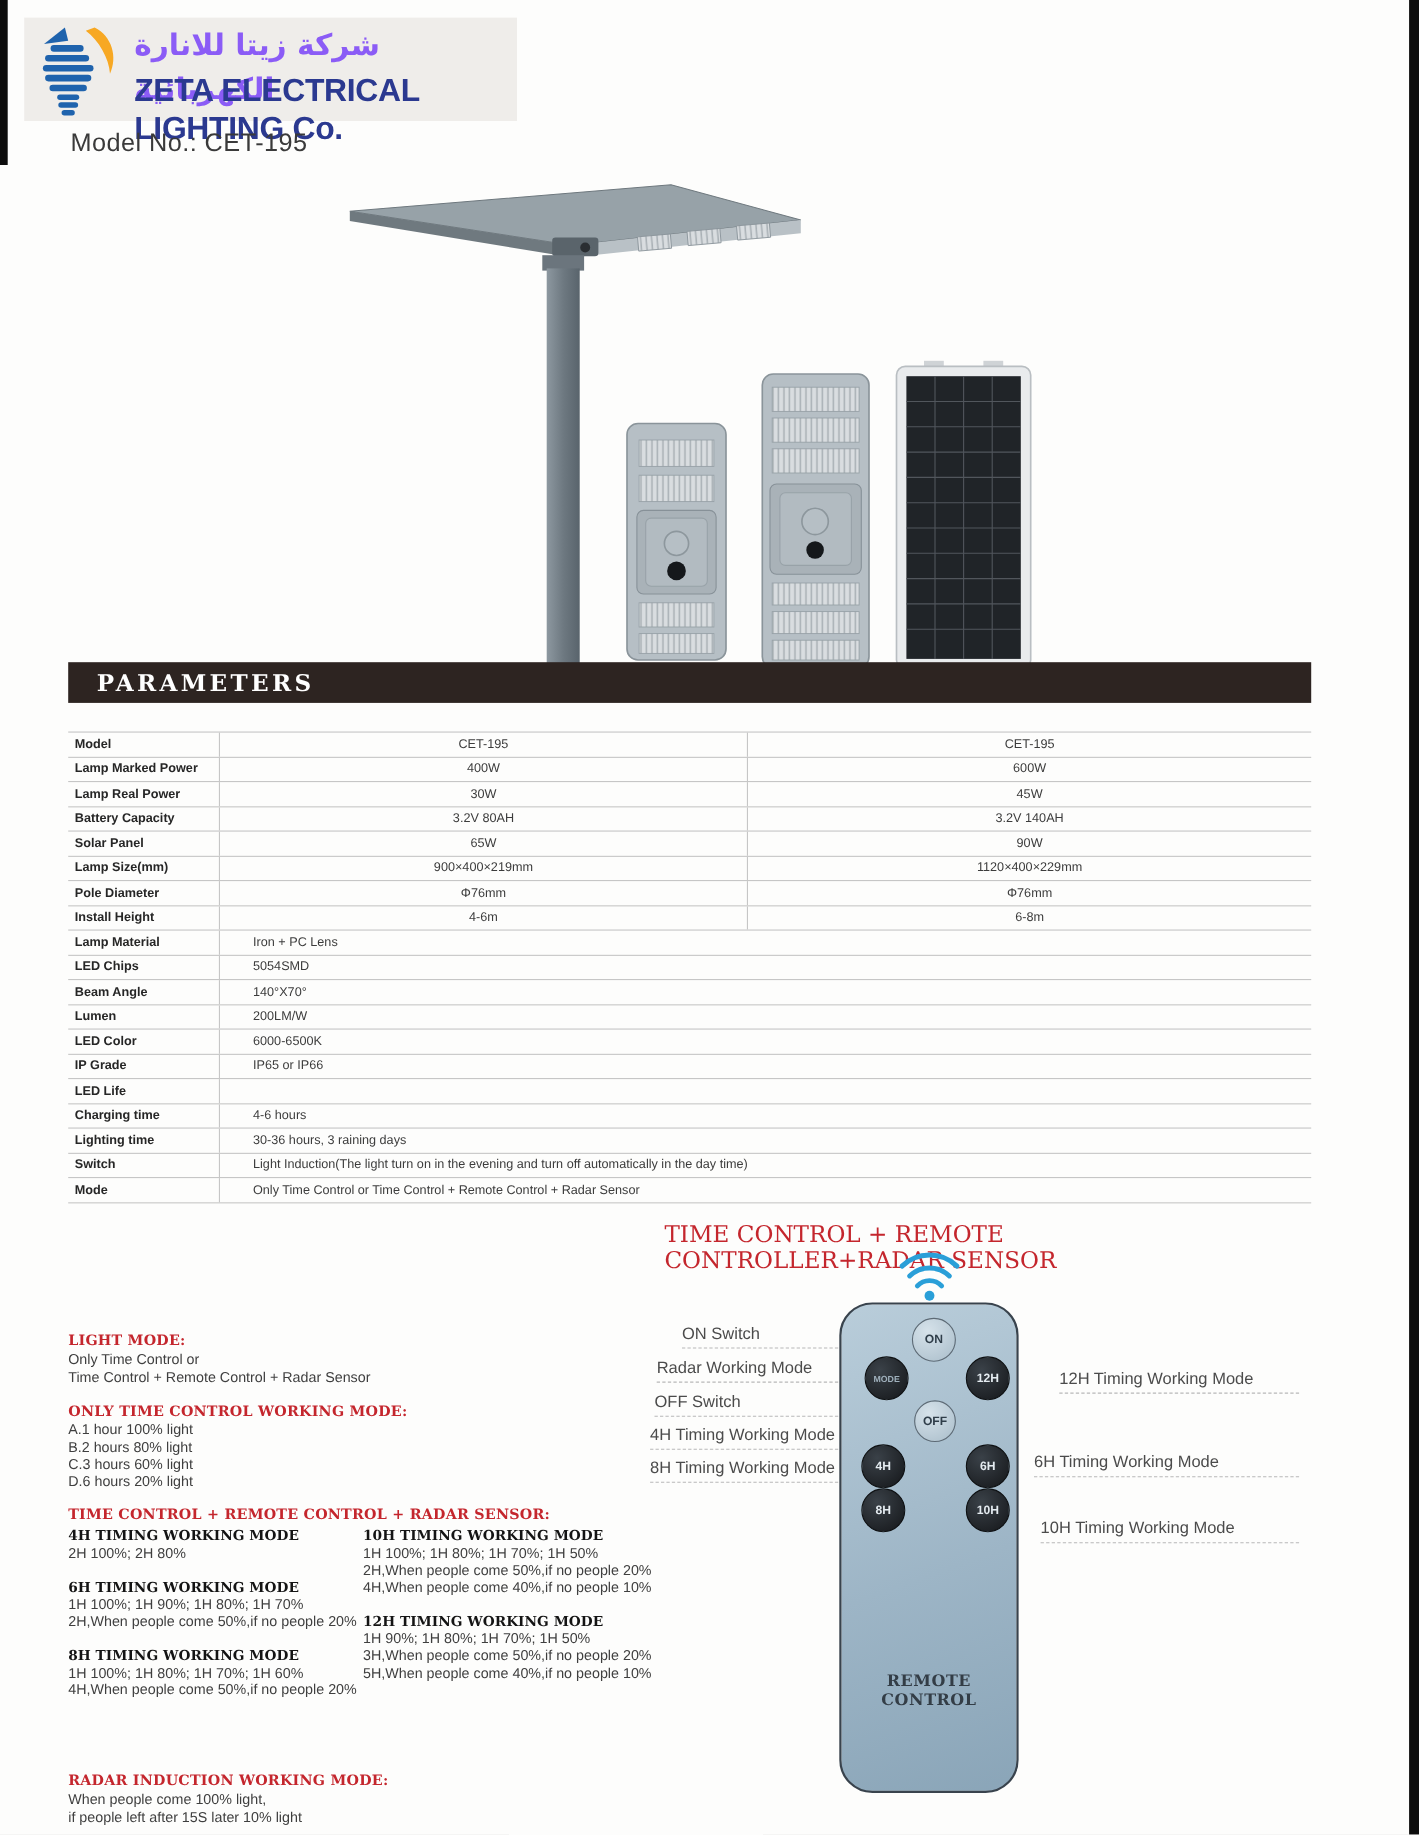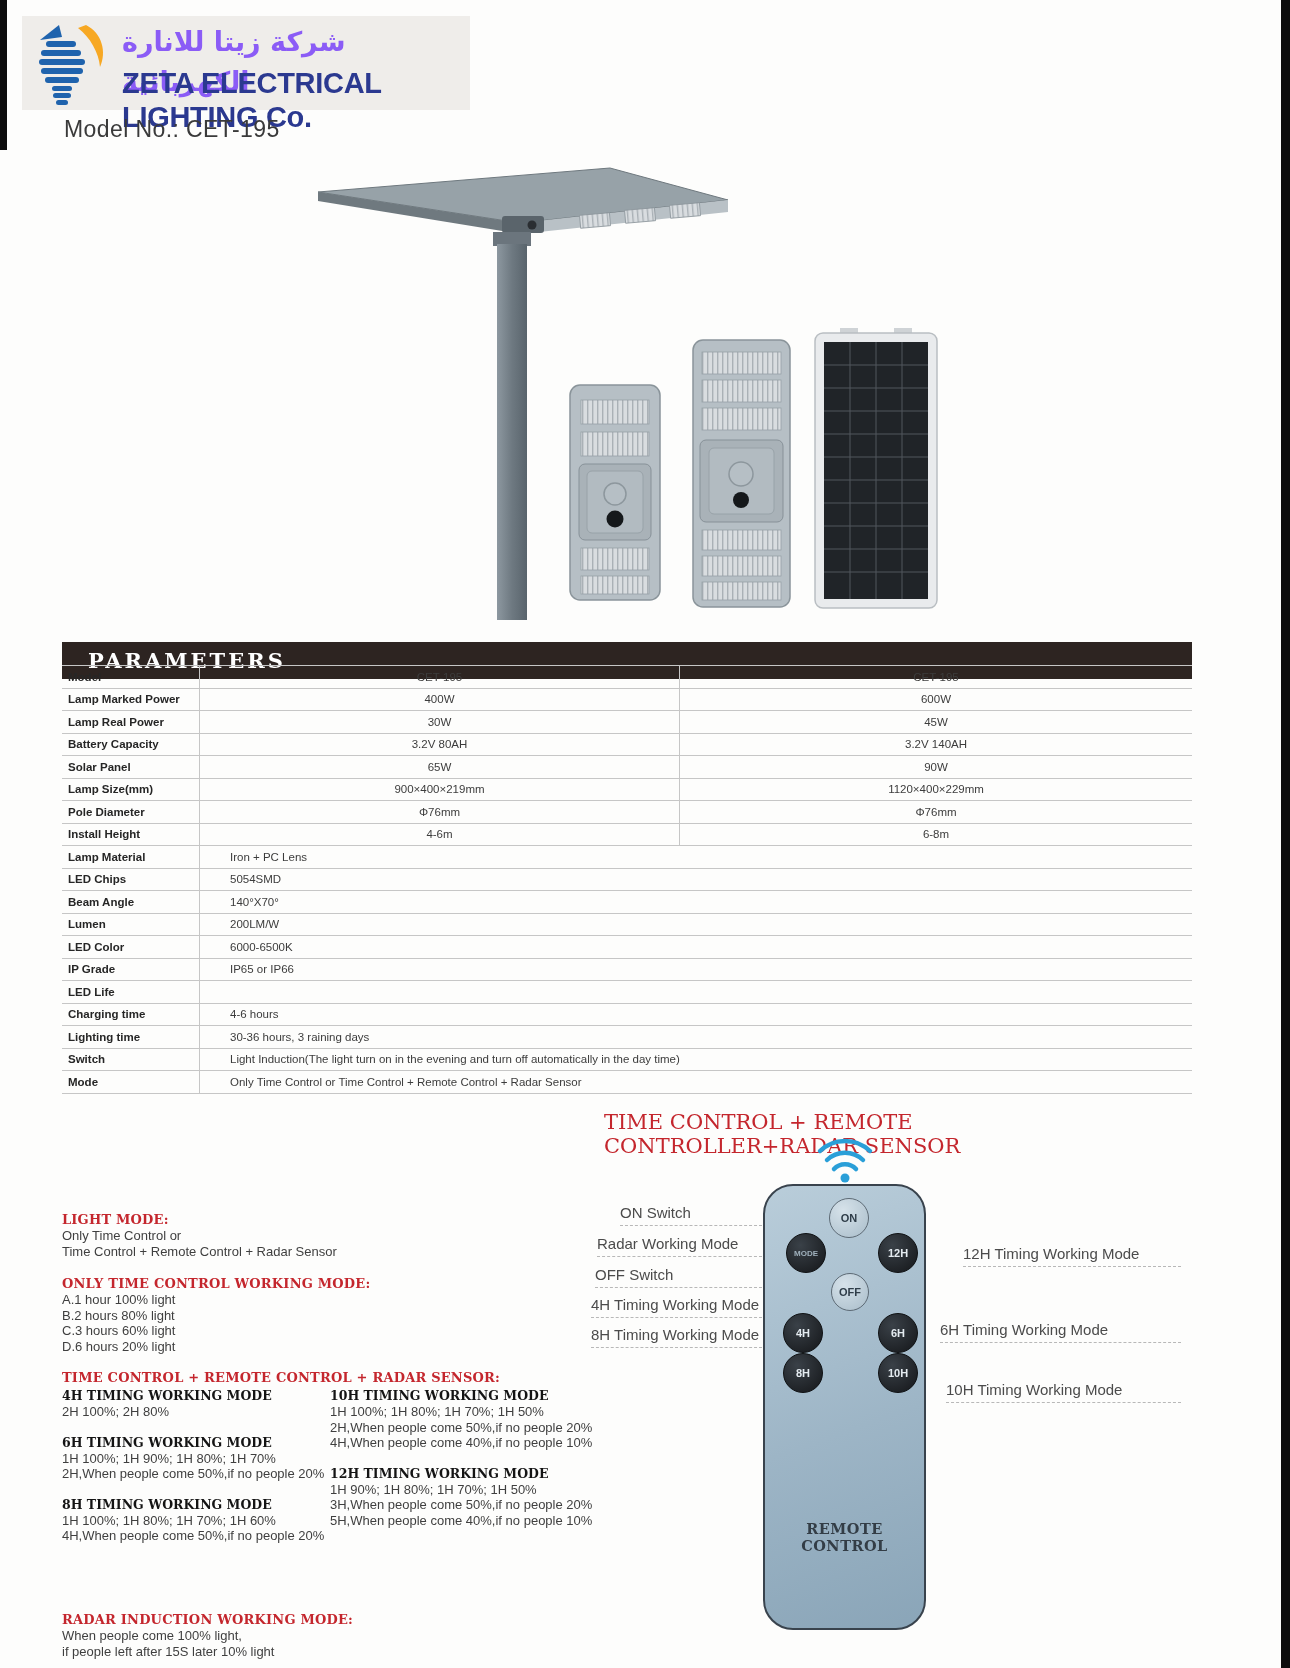"PARAMETERS" .param-bar { top: 642px -> 602px }
